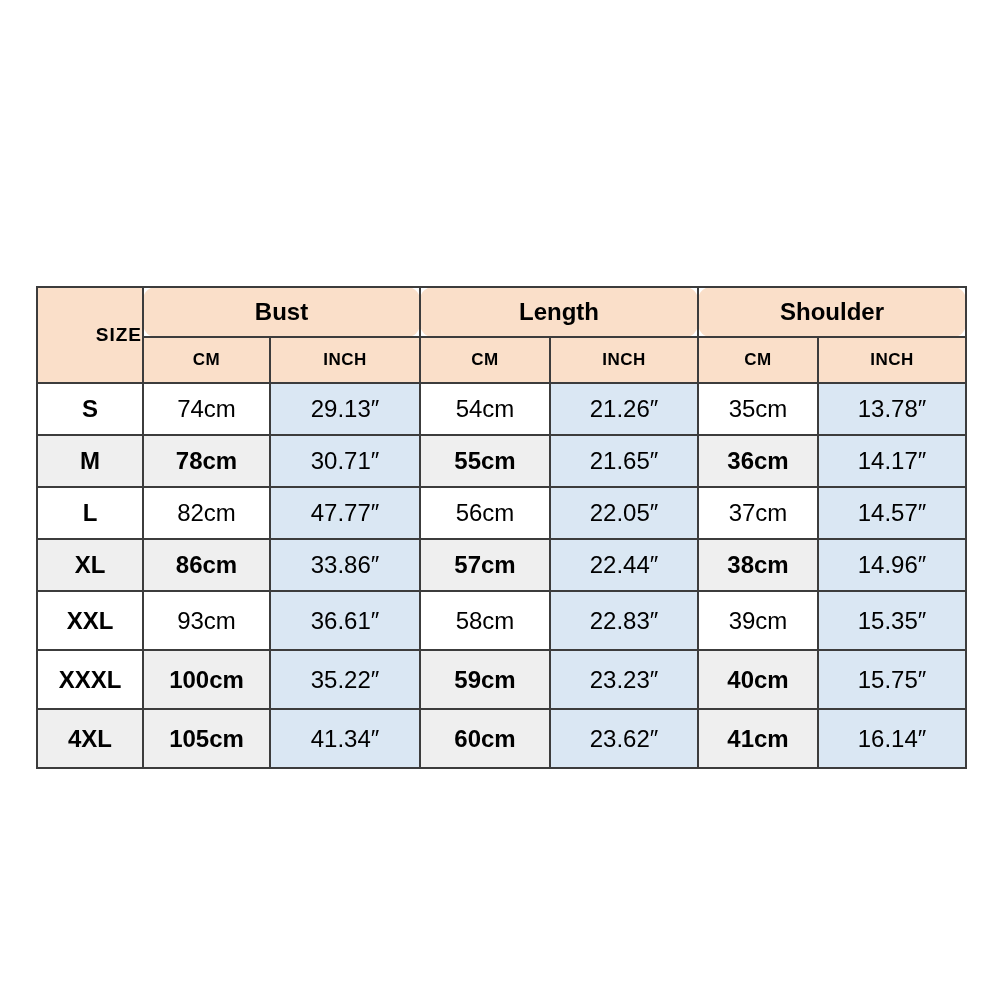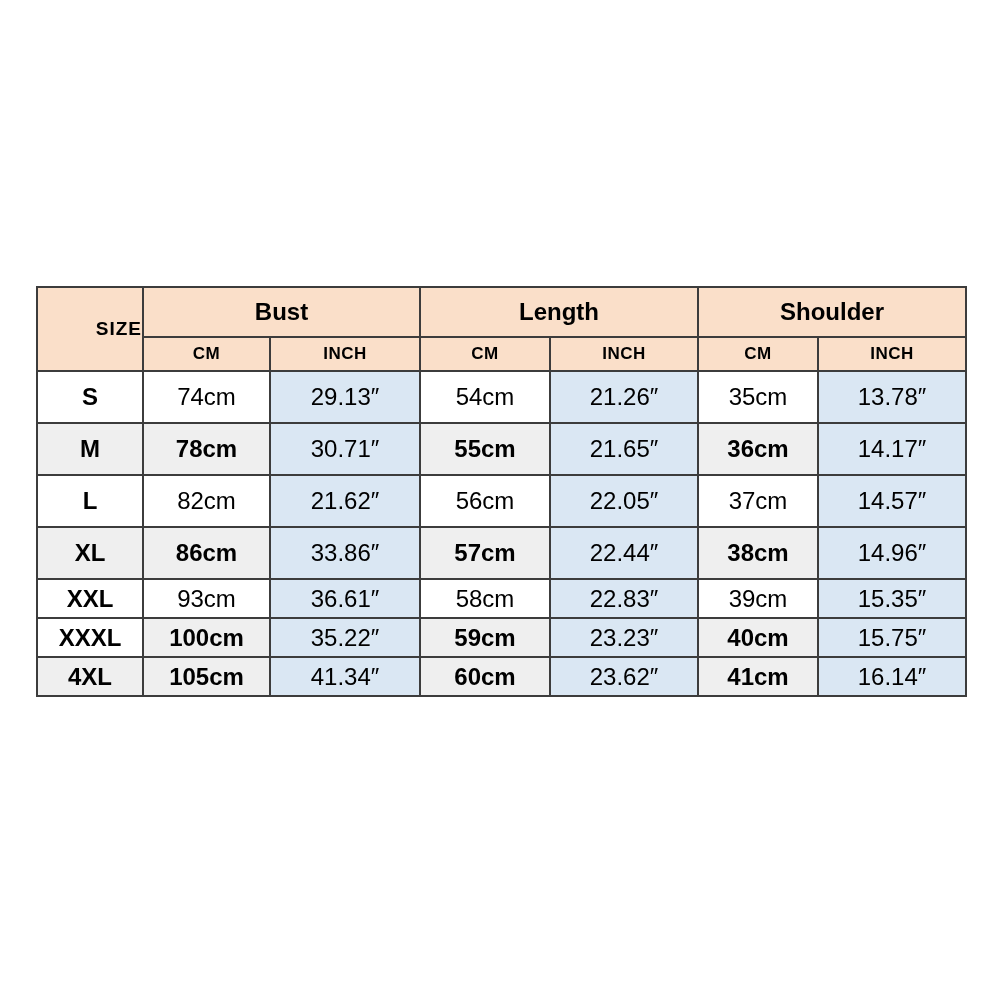"Bust" th.group { border-radius: none -> 13px }
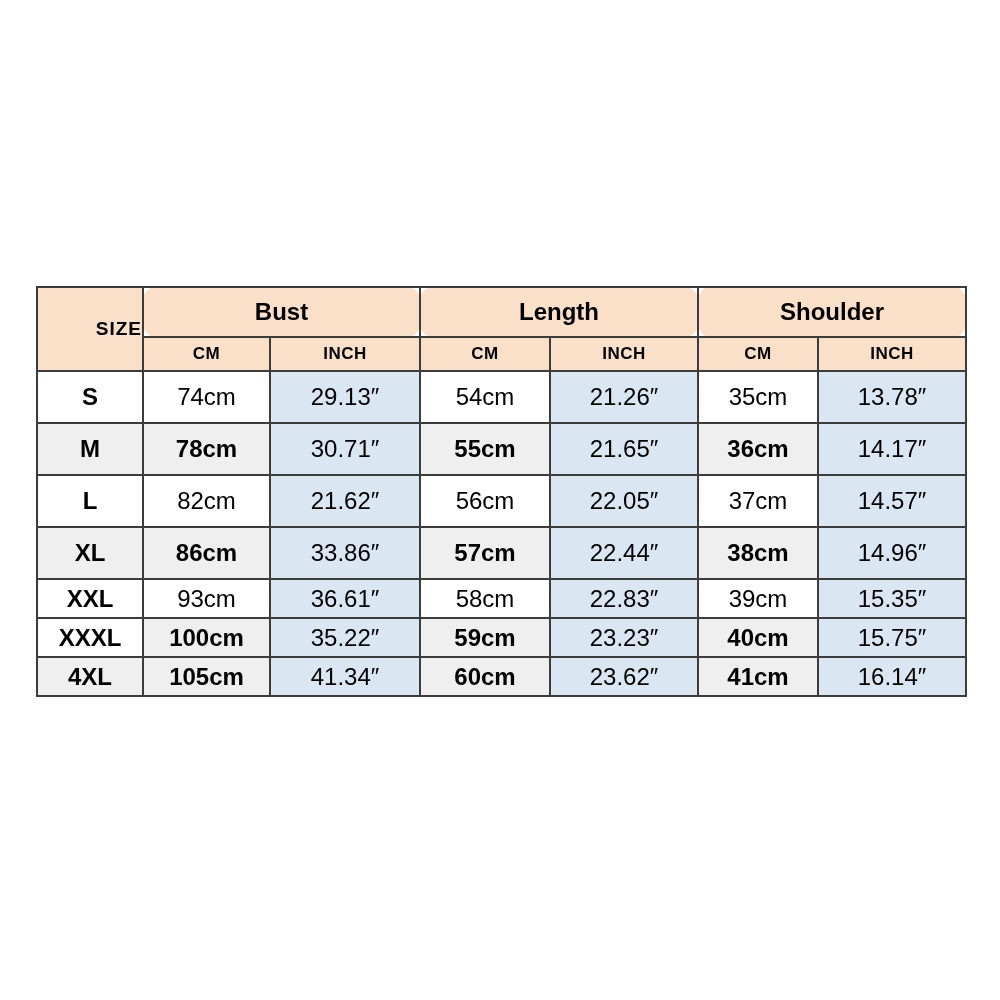"CM" thead tr.unit-row { height: 34px -> 46px }
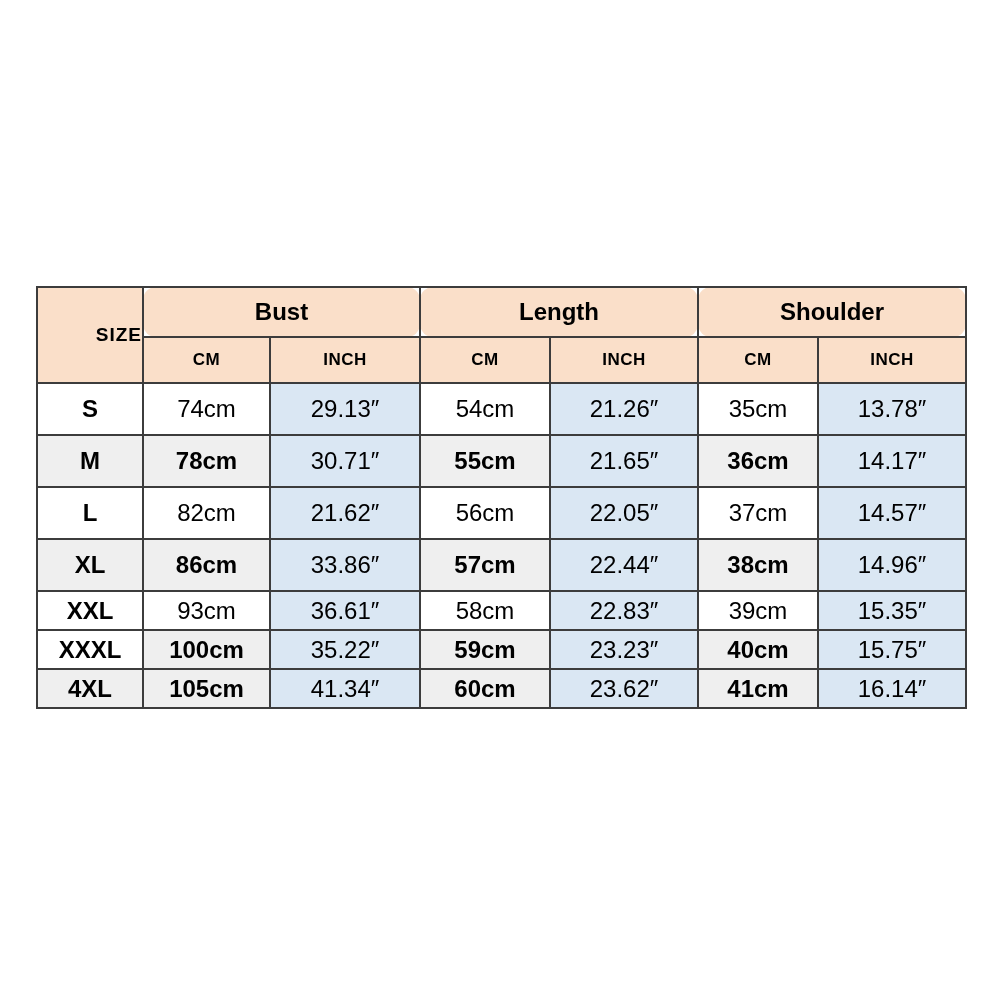"21.62″" td.inch { text: 21.62 -> 47.77 }
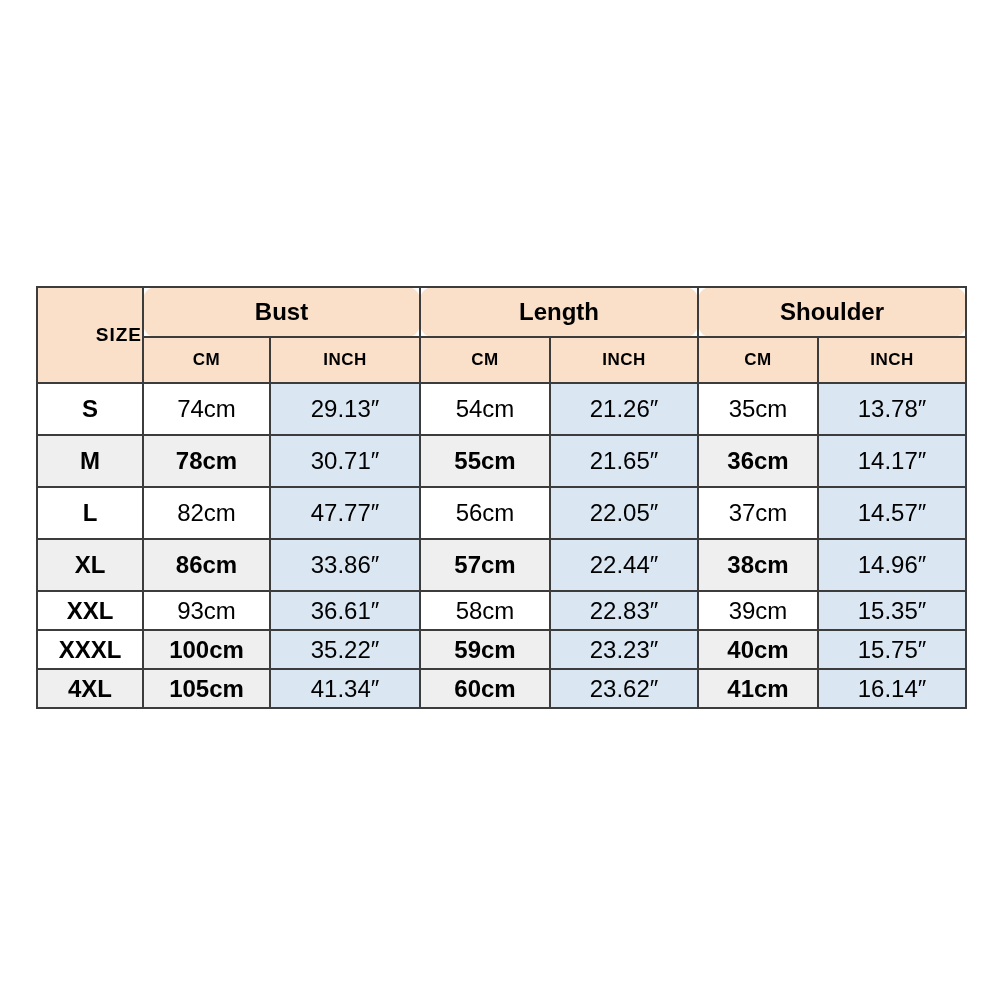"XXL" tbody tr:nth-child(n+5) { height: 39px -> 59px }
